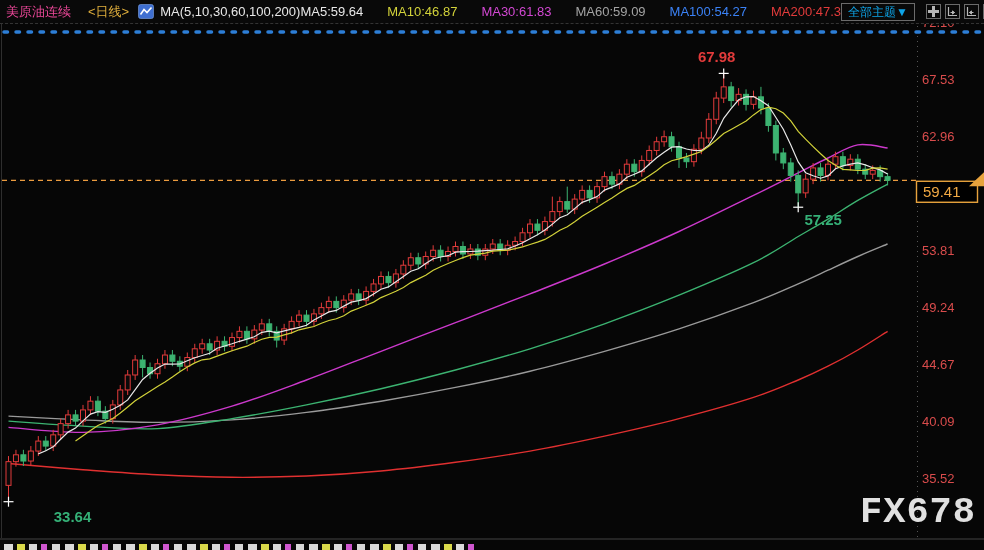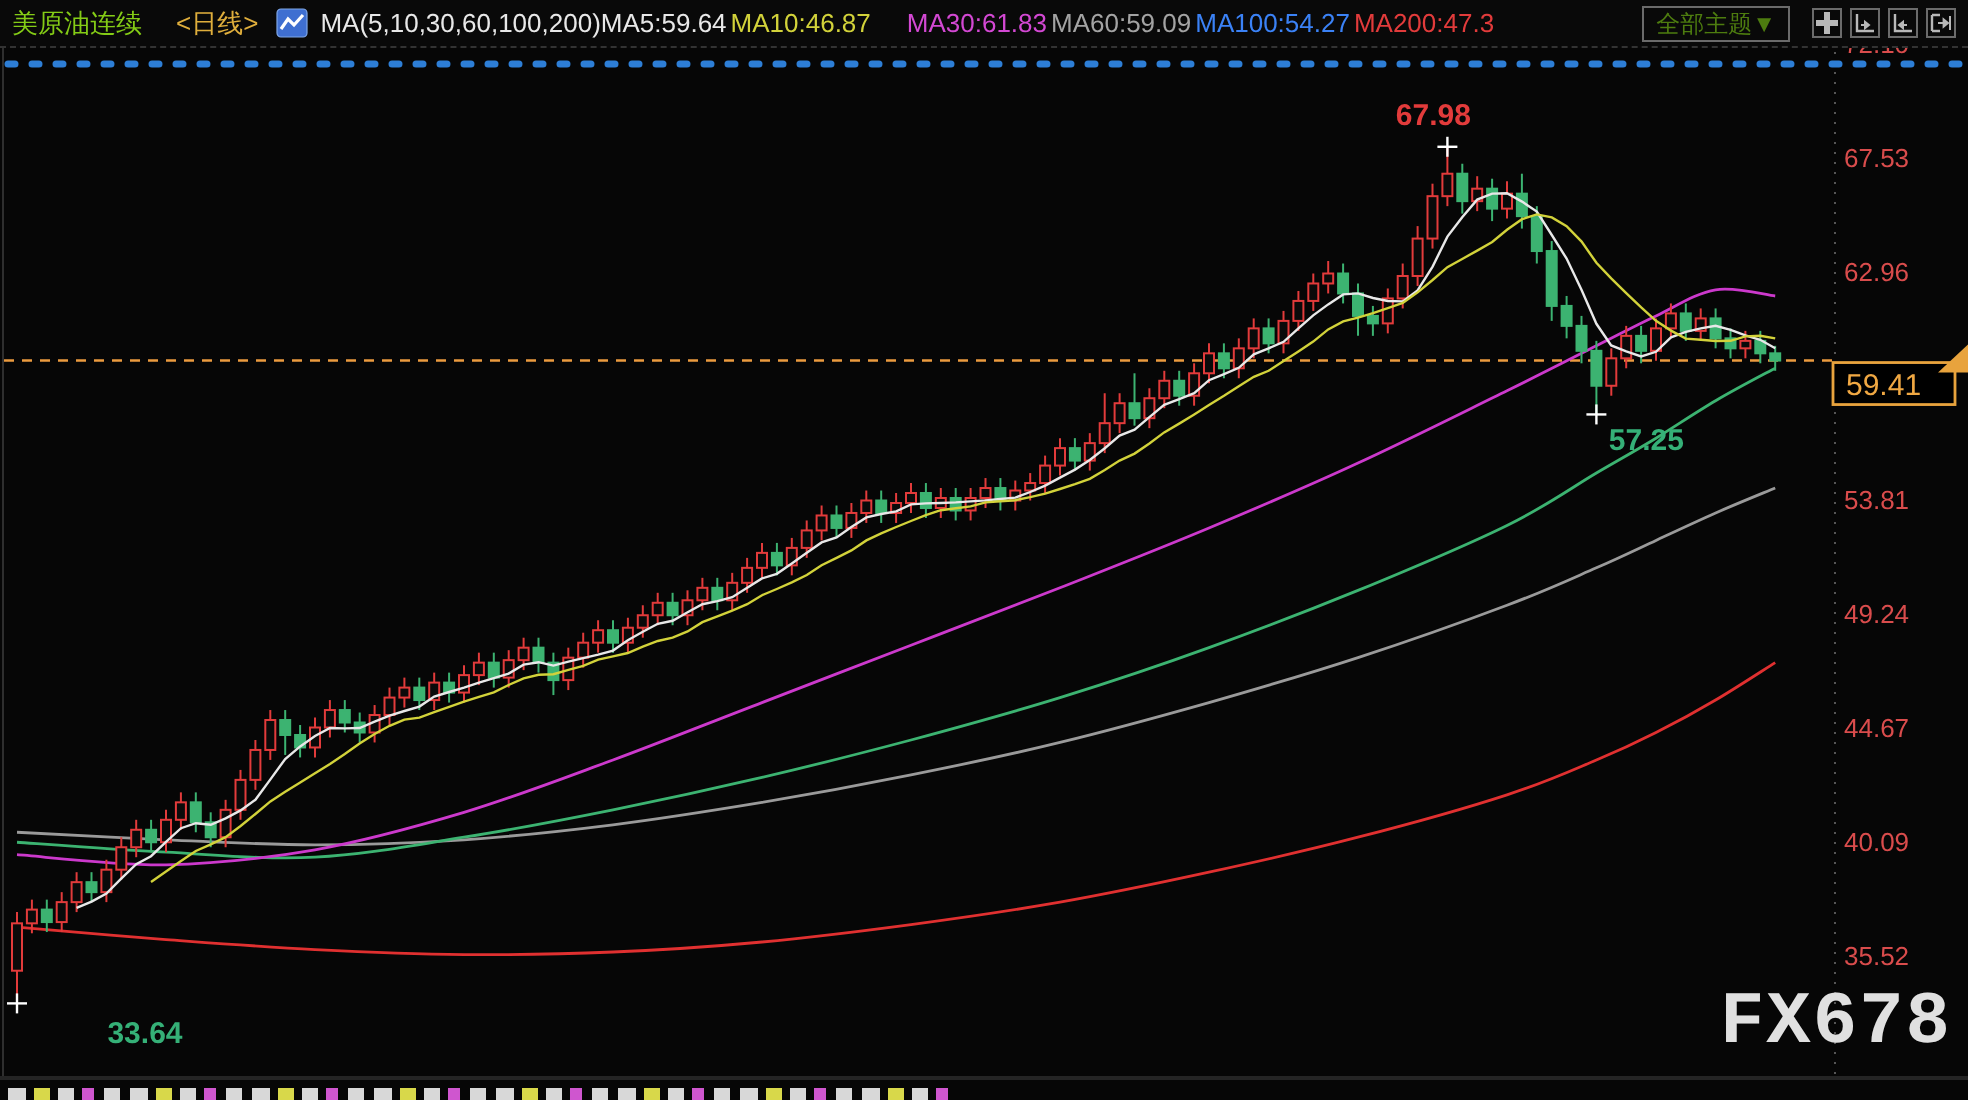"美原油连续" #toolbar .sym { color: #84cc16 -> #ec4899 }
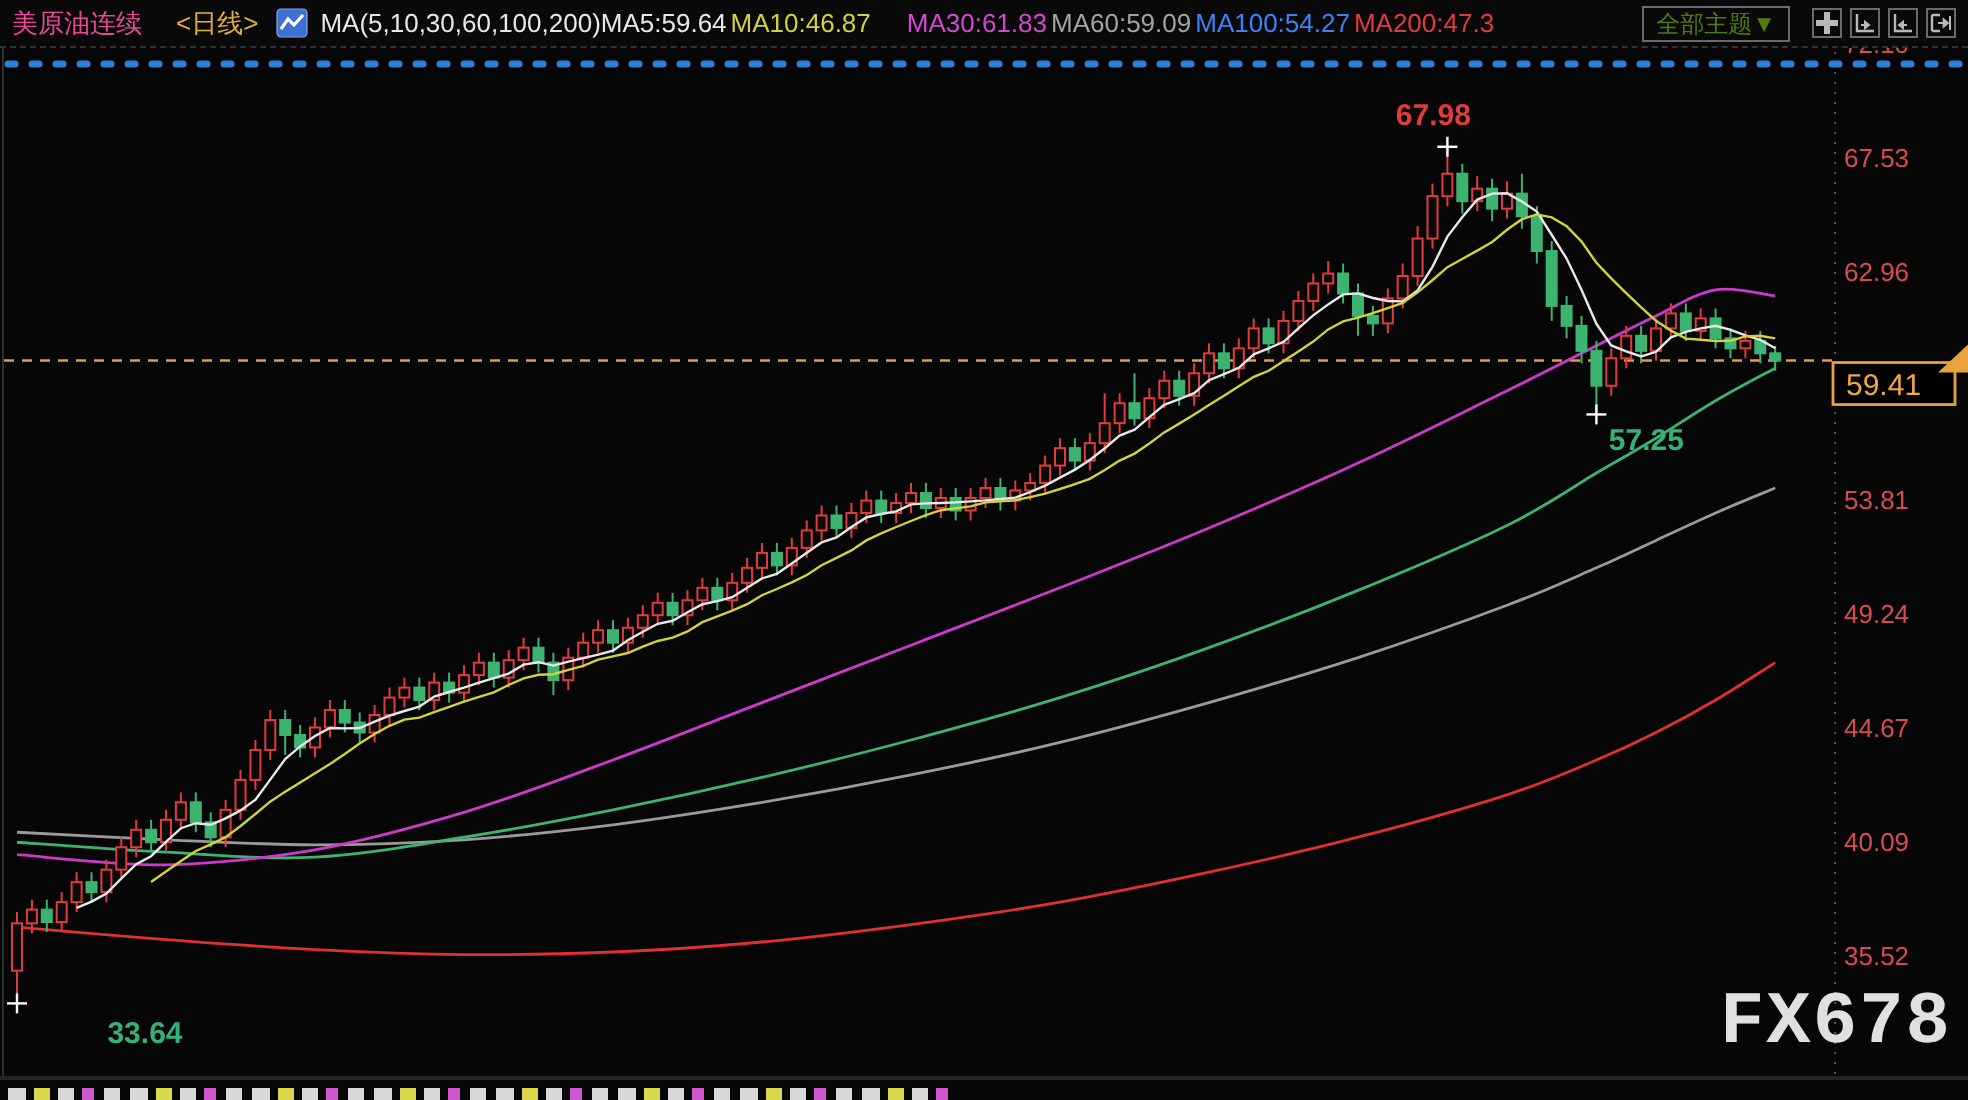"MA5:59.64" #ma-values { gap: 2px -> 24px }
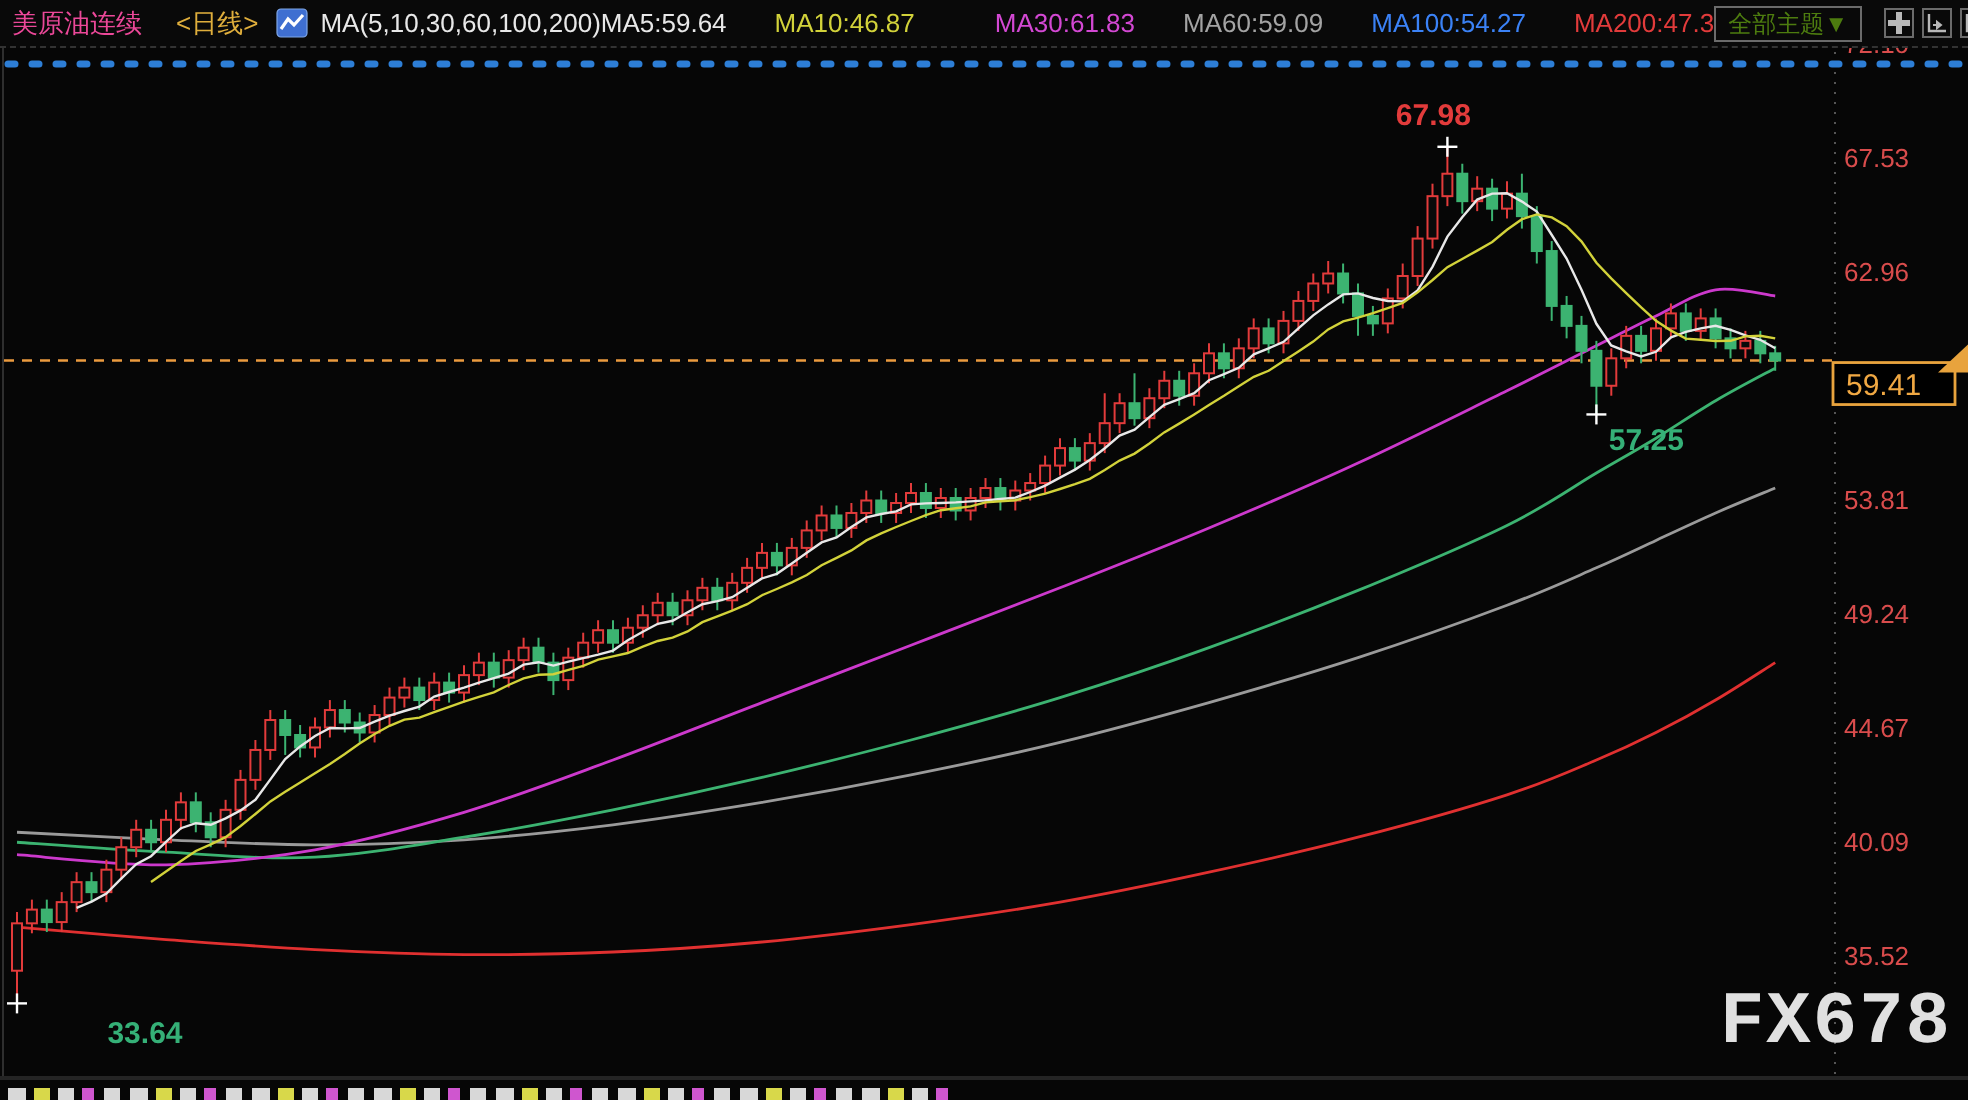"MA30:61.83" span { margin-left: 16px -> none }
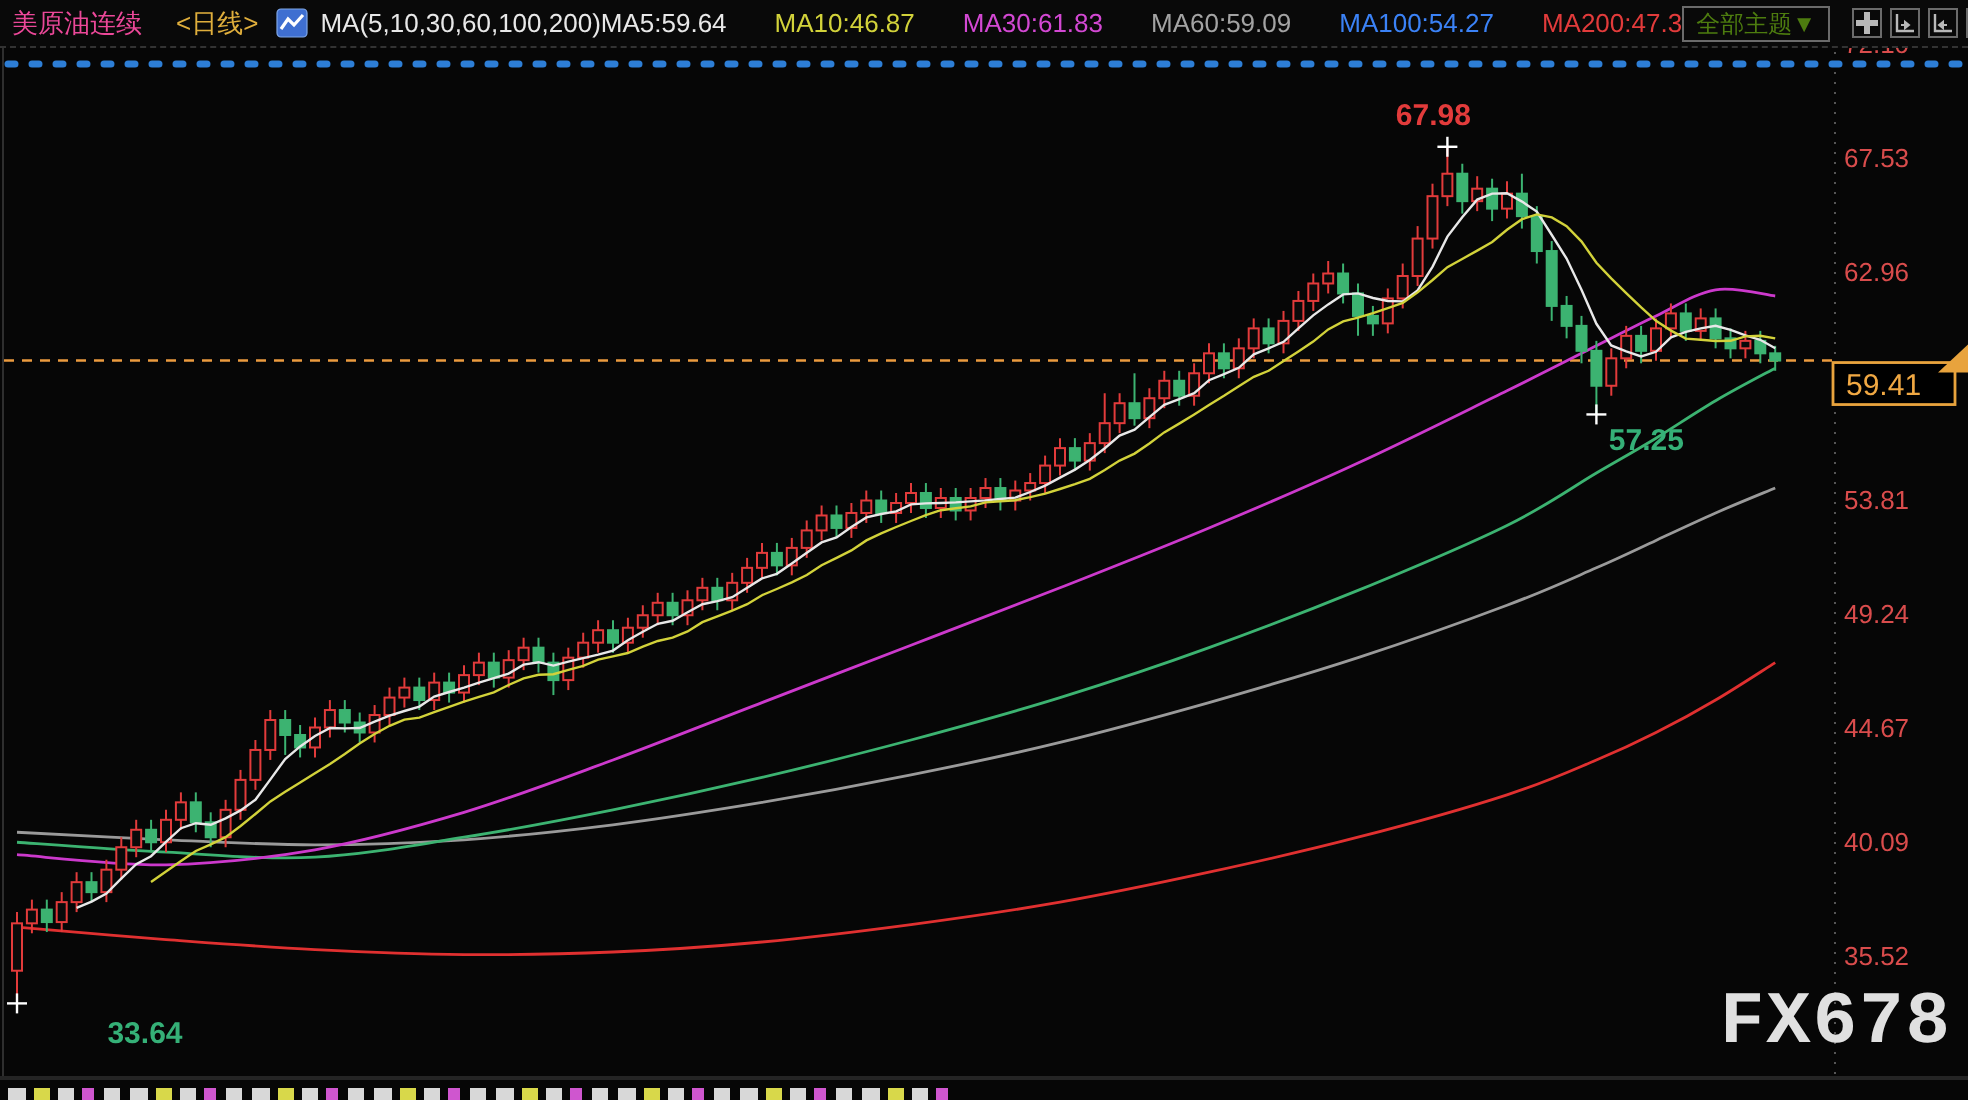"全部主题▼" .theme-btn { color: #4d7c0f -> #0ea5e9 }
